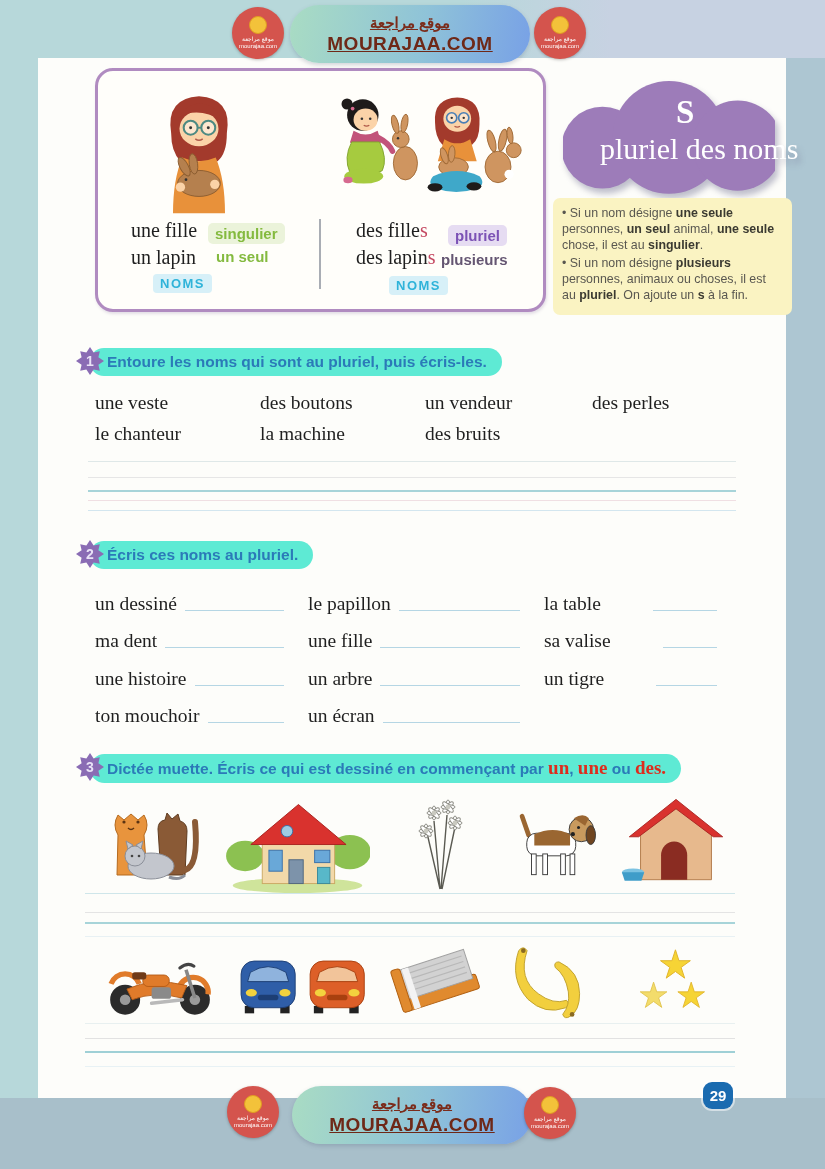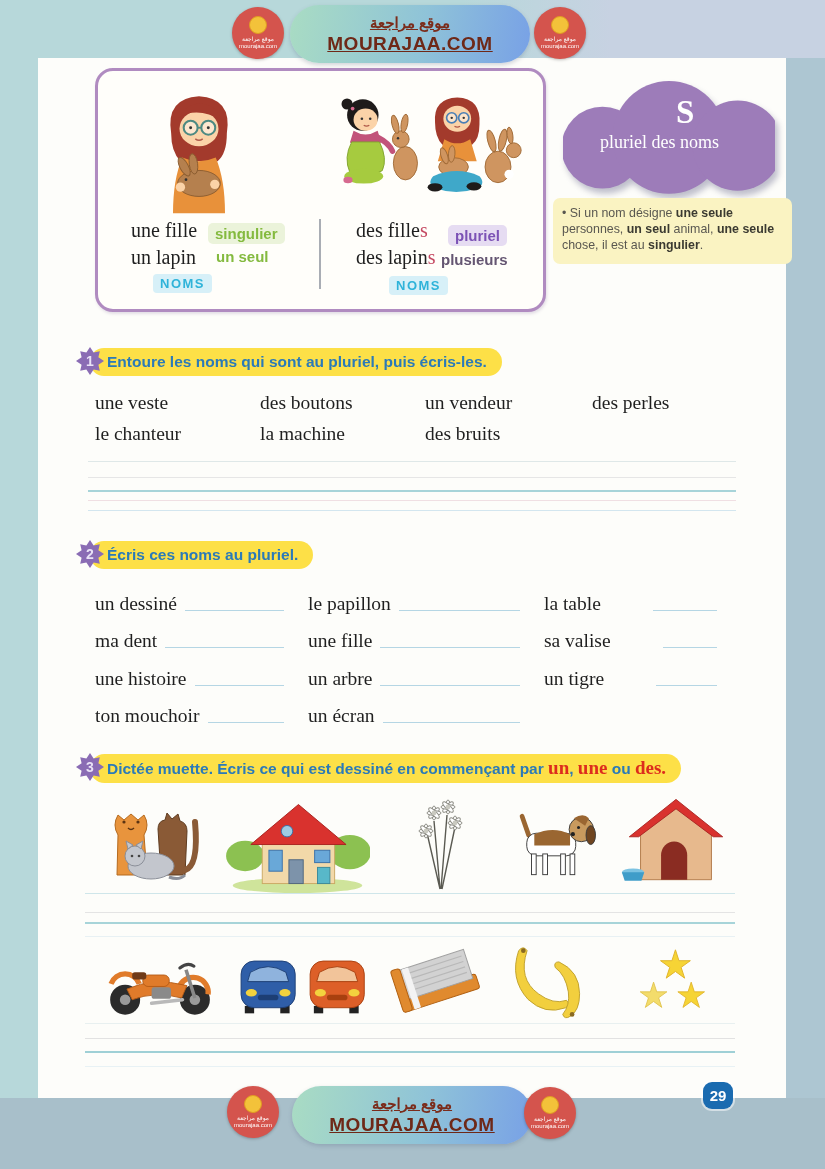"pluriel des noms" .cloud-title { font-size: 18px -> 30px }
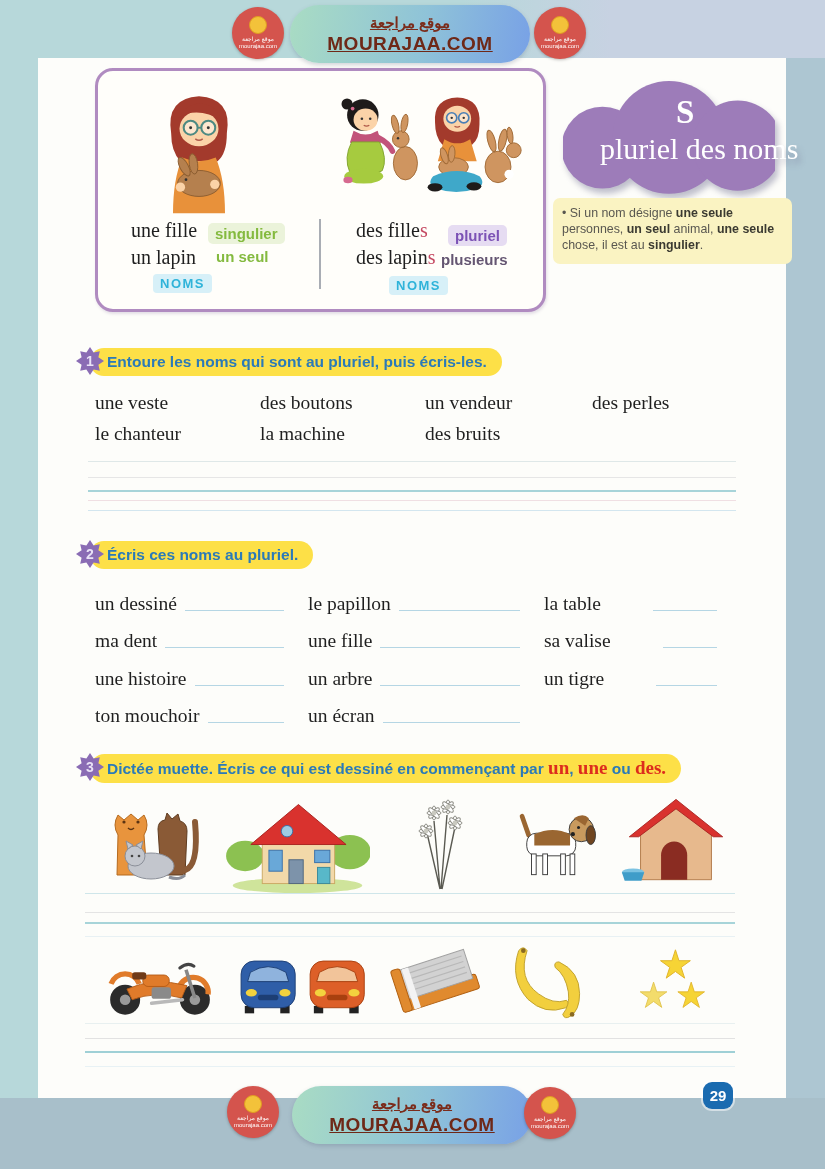"• Si un nom désigne plusieurs" p { html: none -> <p><span>• Si un nom désigne </span><span>plusieurs</span><span> personnes, animaux ou choses, il est au </span><span>pluriel</span><span>. On ajoute un </span><span>s</span><span> à la fin.</span></p> }
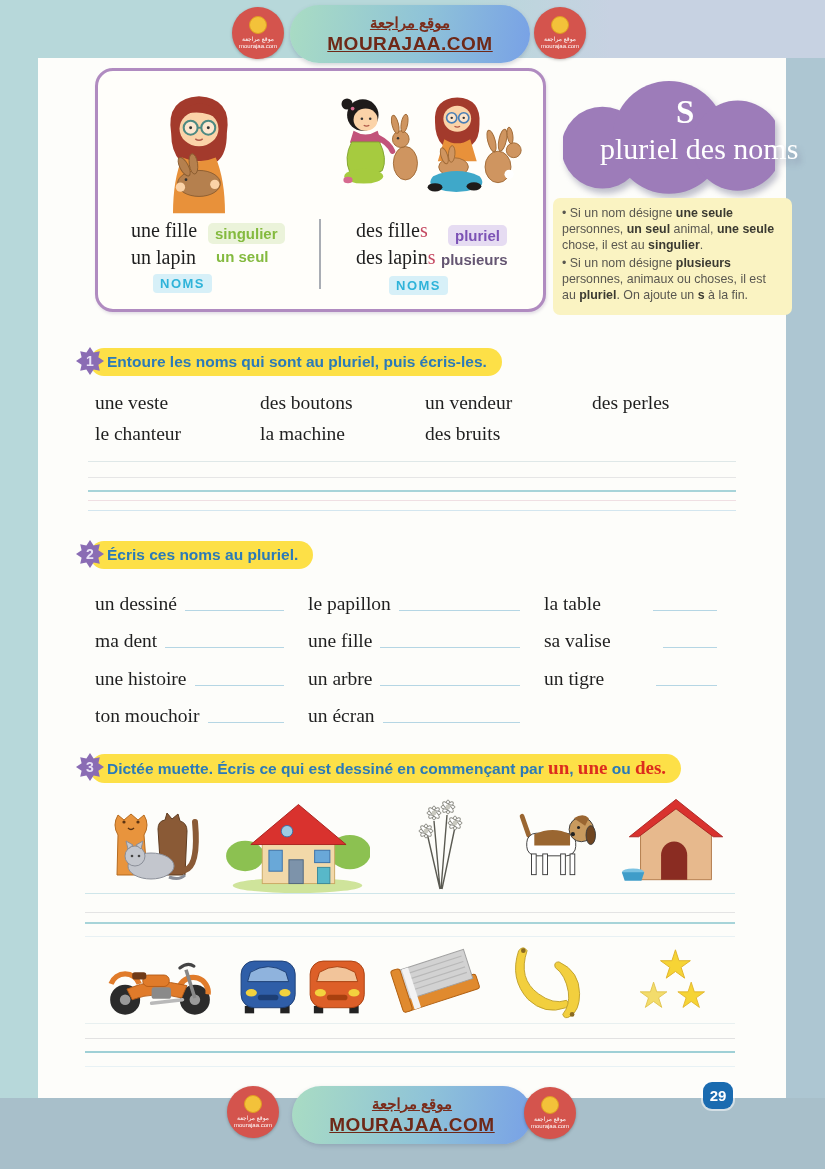"Entoure les noms qui sont" .ex-pill { background: #fde047 -> #5eead4 }
